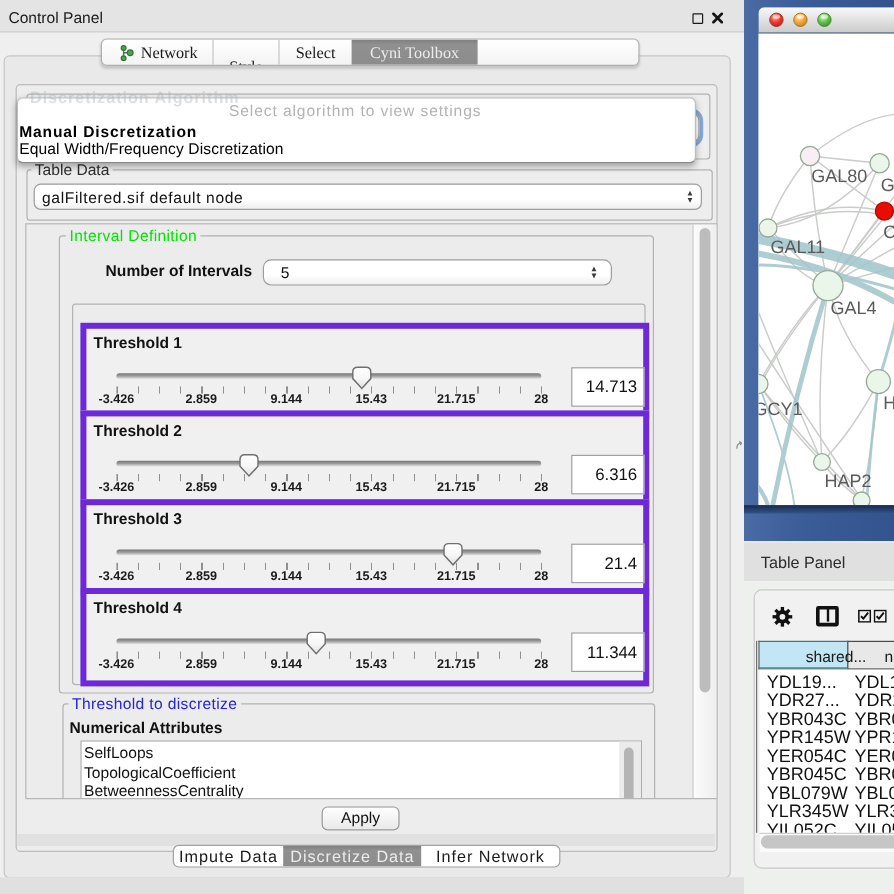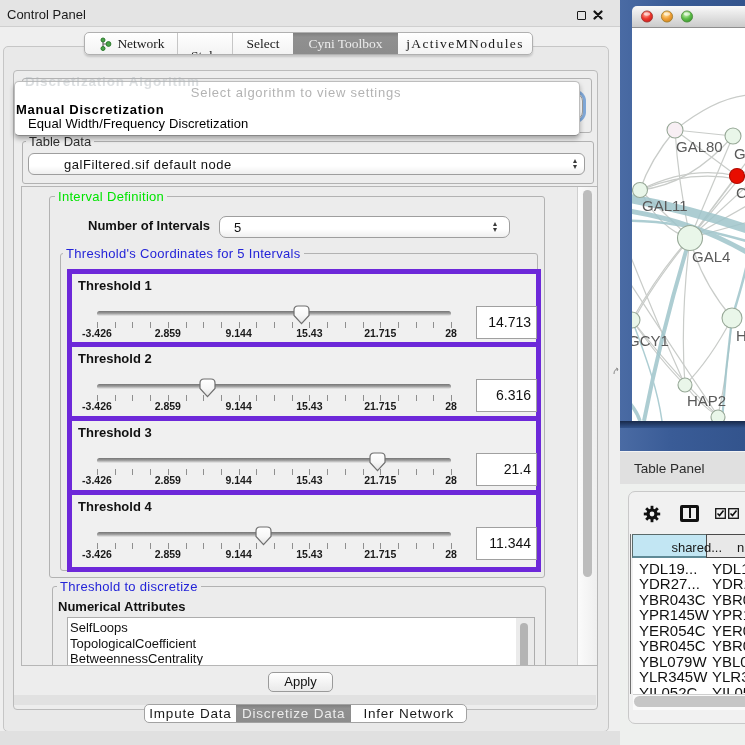"jActiveMNodules" div.tabseg { html: <div>jActiveMNodules</div> -> none }
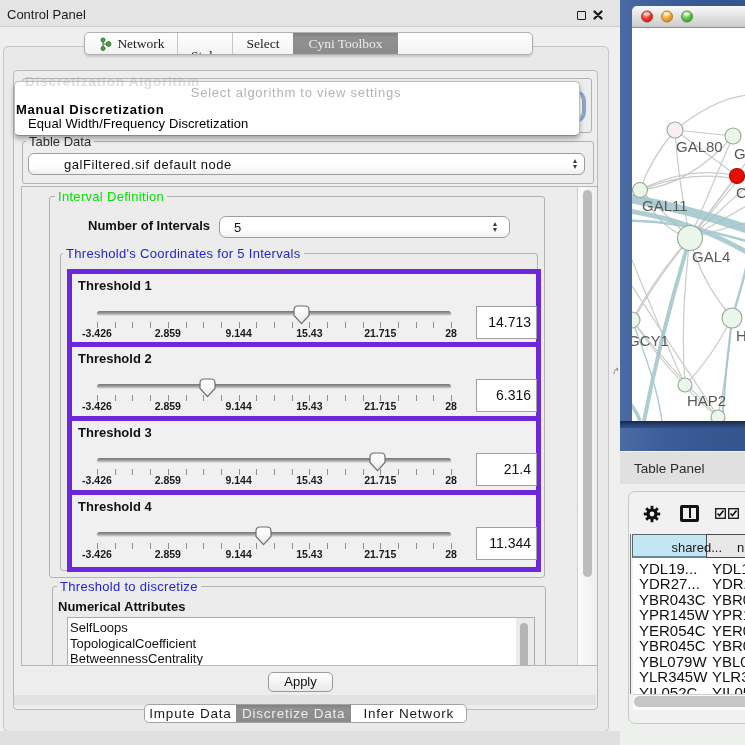"Equal Width/Frequency Discretization" div.abs { padding-left: 12px -> none }
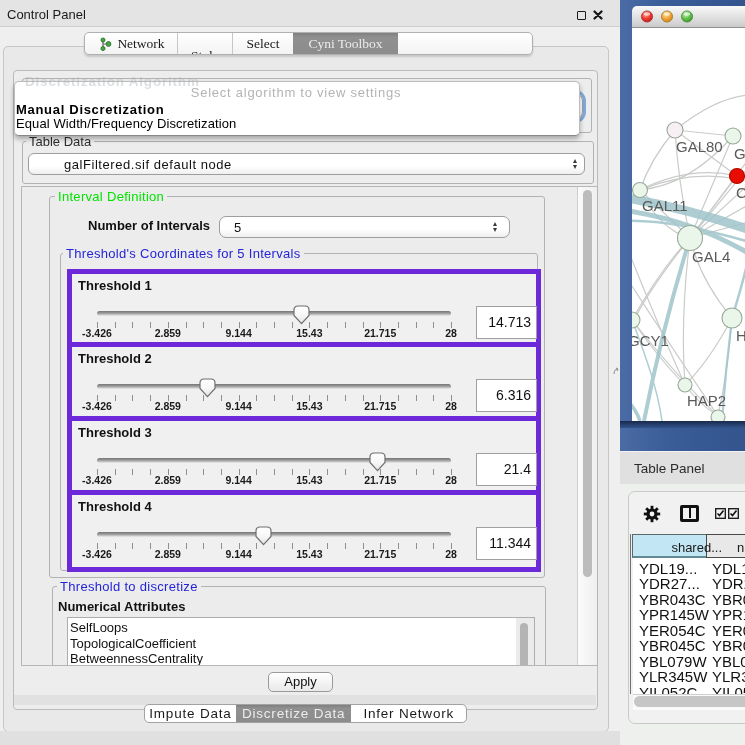"galFiltered.sif default node" div.ct { margin-left: 29px -> none }
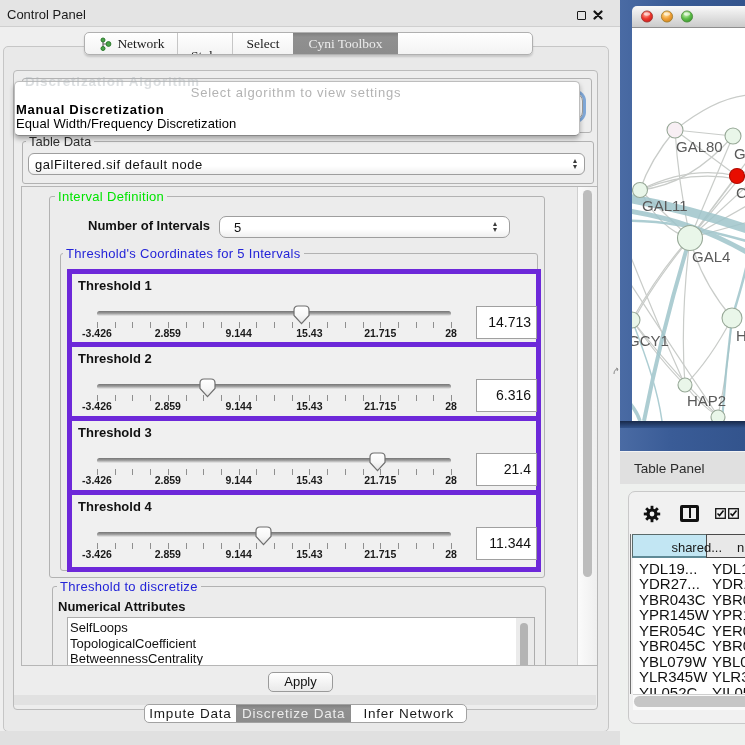"Threshold's Coordinates for 5 Intervals" div.gtitle { html: <div>Threshold's Coordinates for 5 Intervals</div> -> none }
